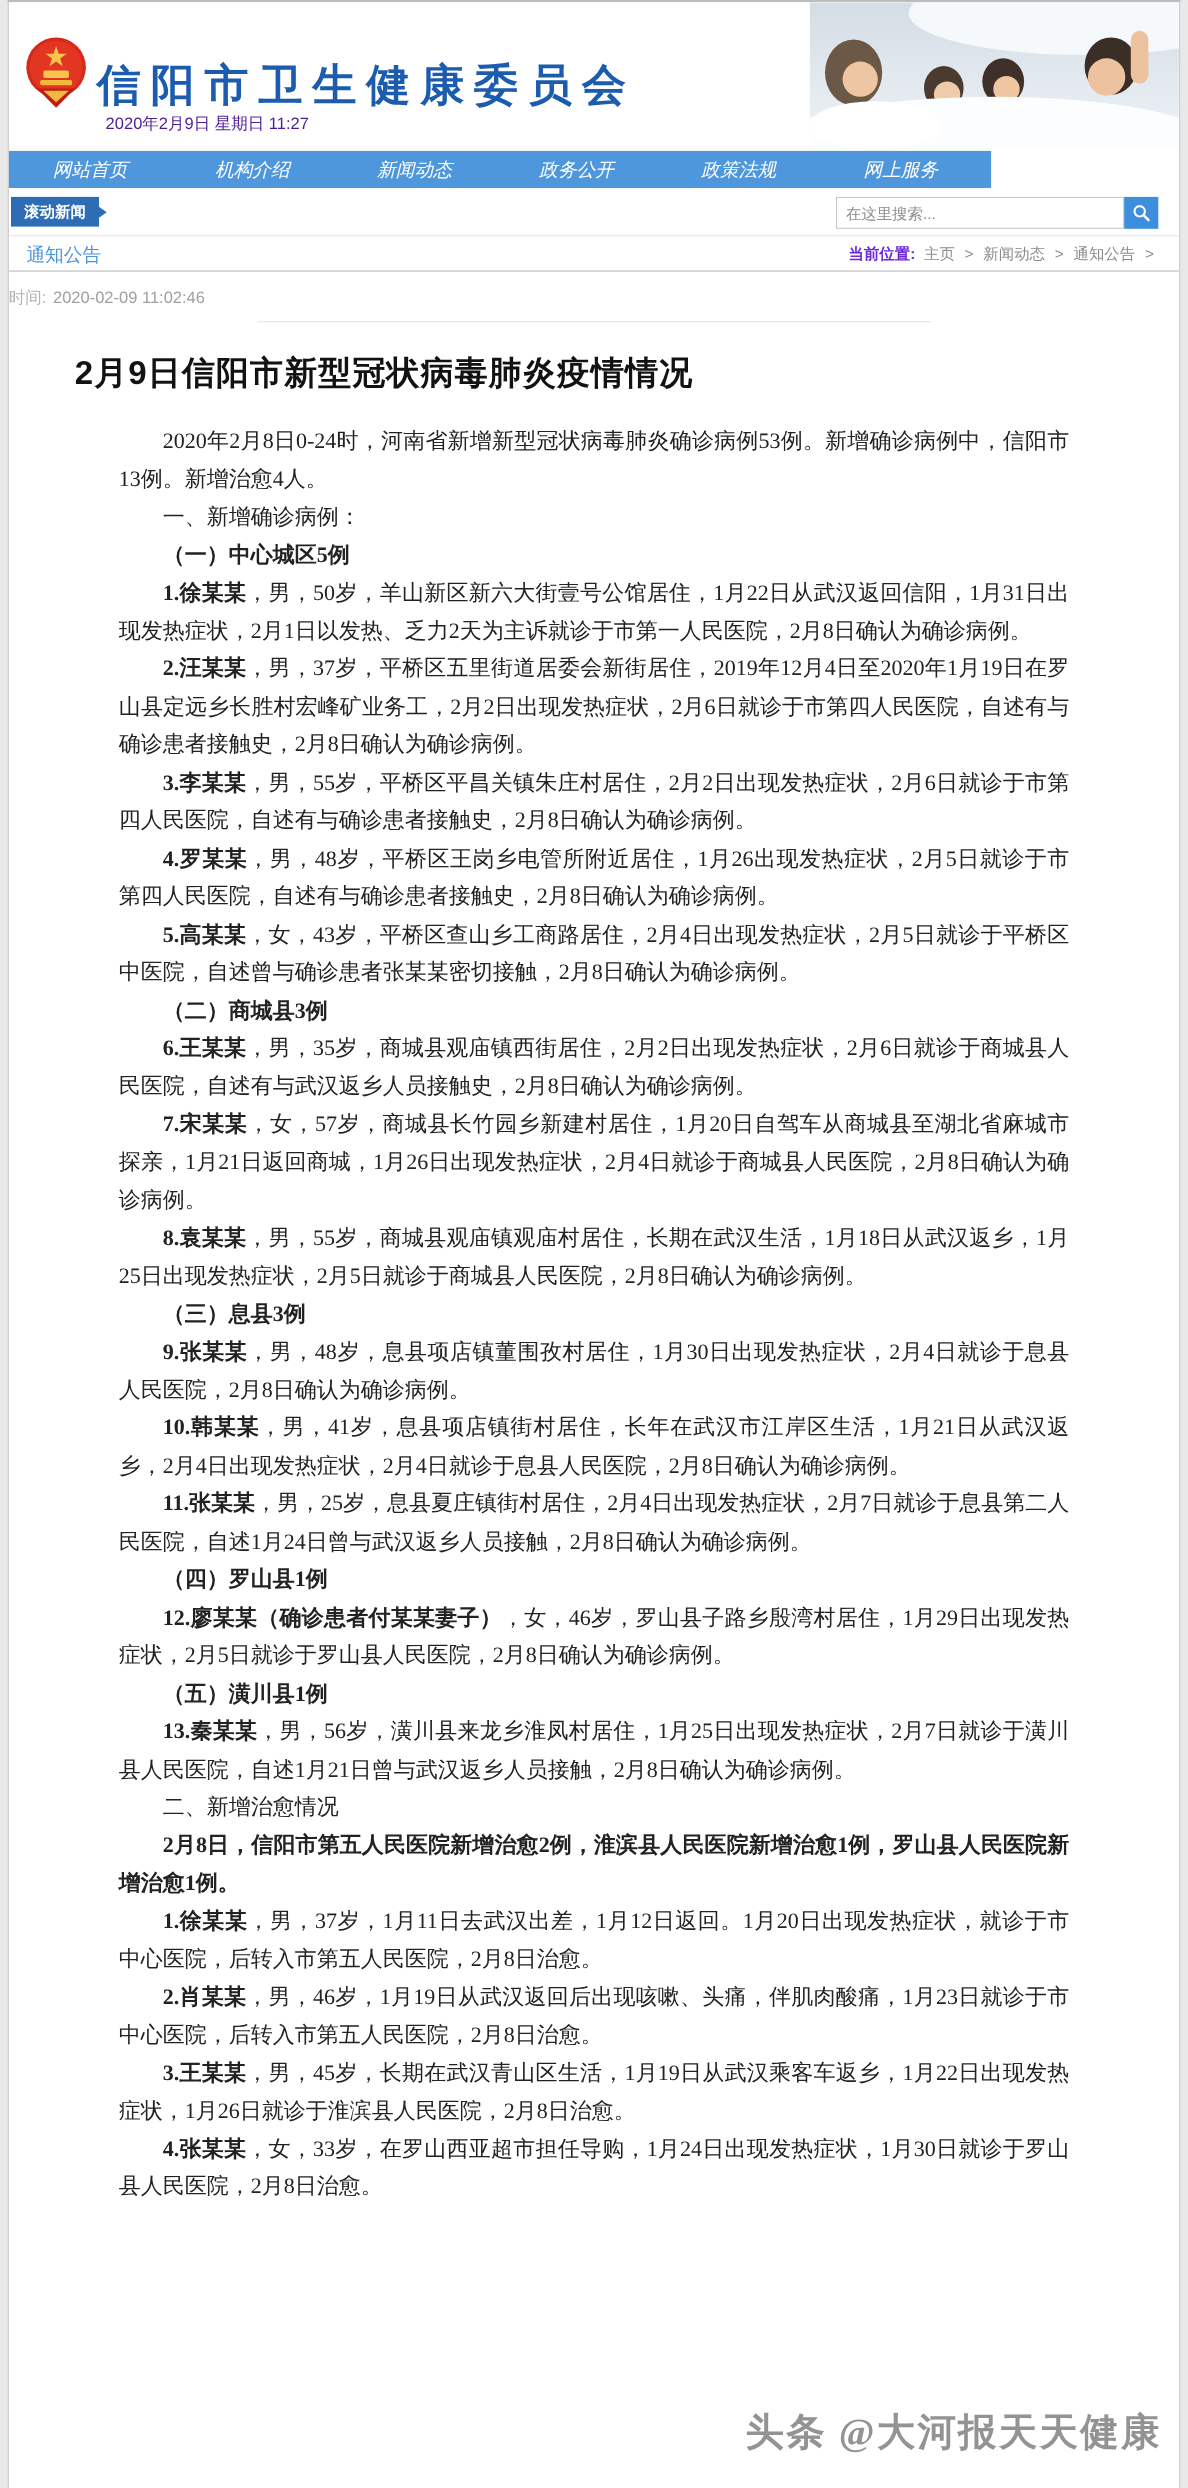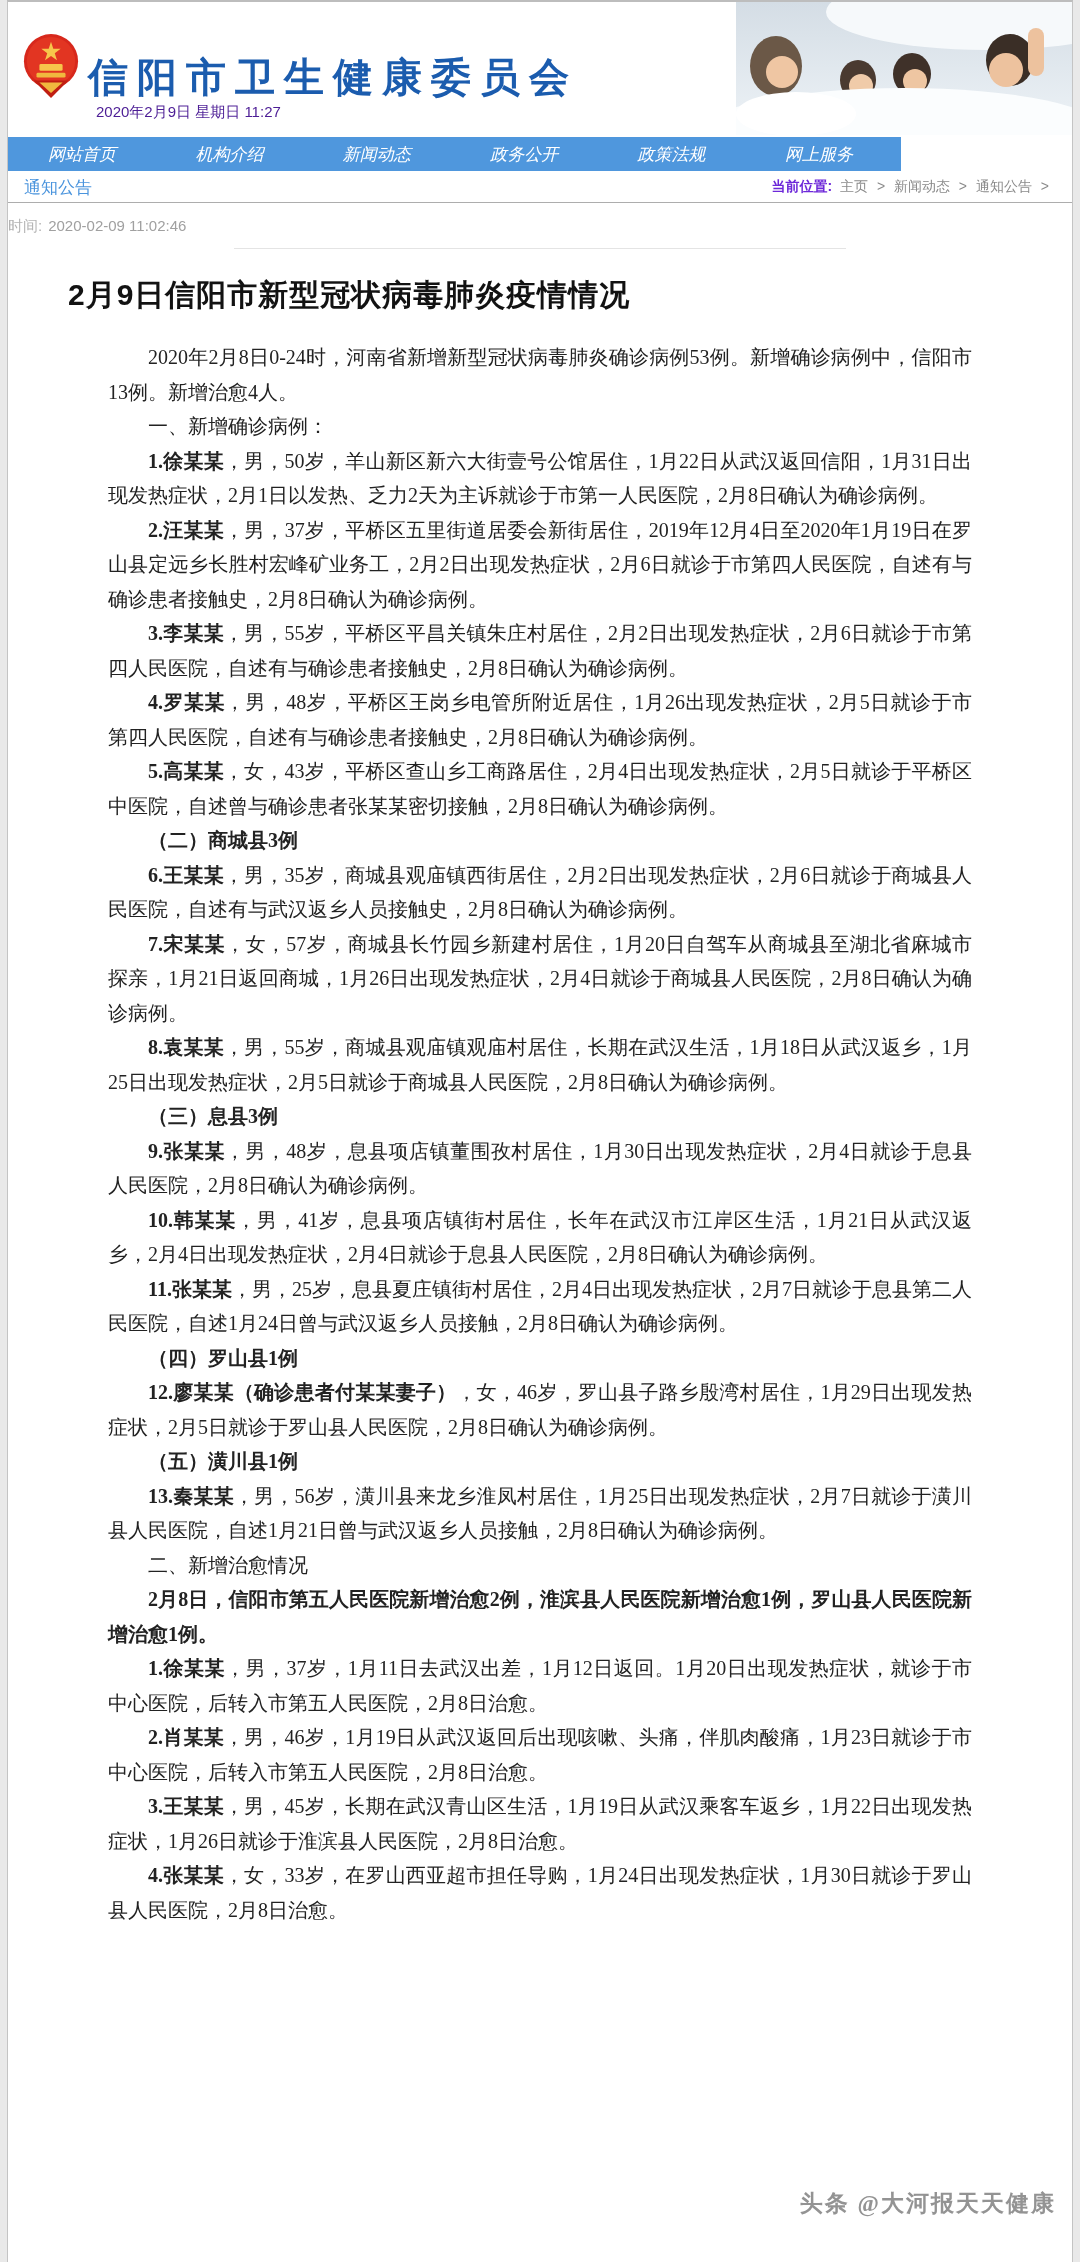"滚动新闻" div.newsrow { html: none -> <div> <span>滚动新闻</span> <input> <button> <span> <svg> <circle></circle> <line></line> </svg> </span> </button> </div> }
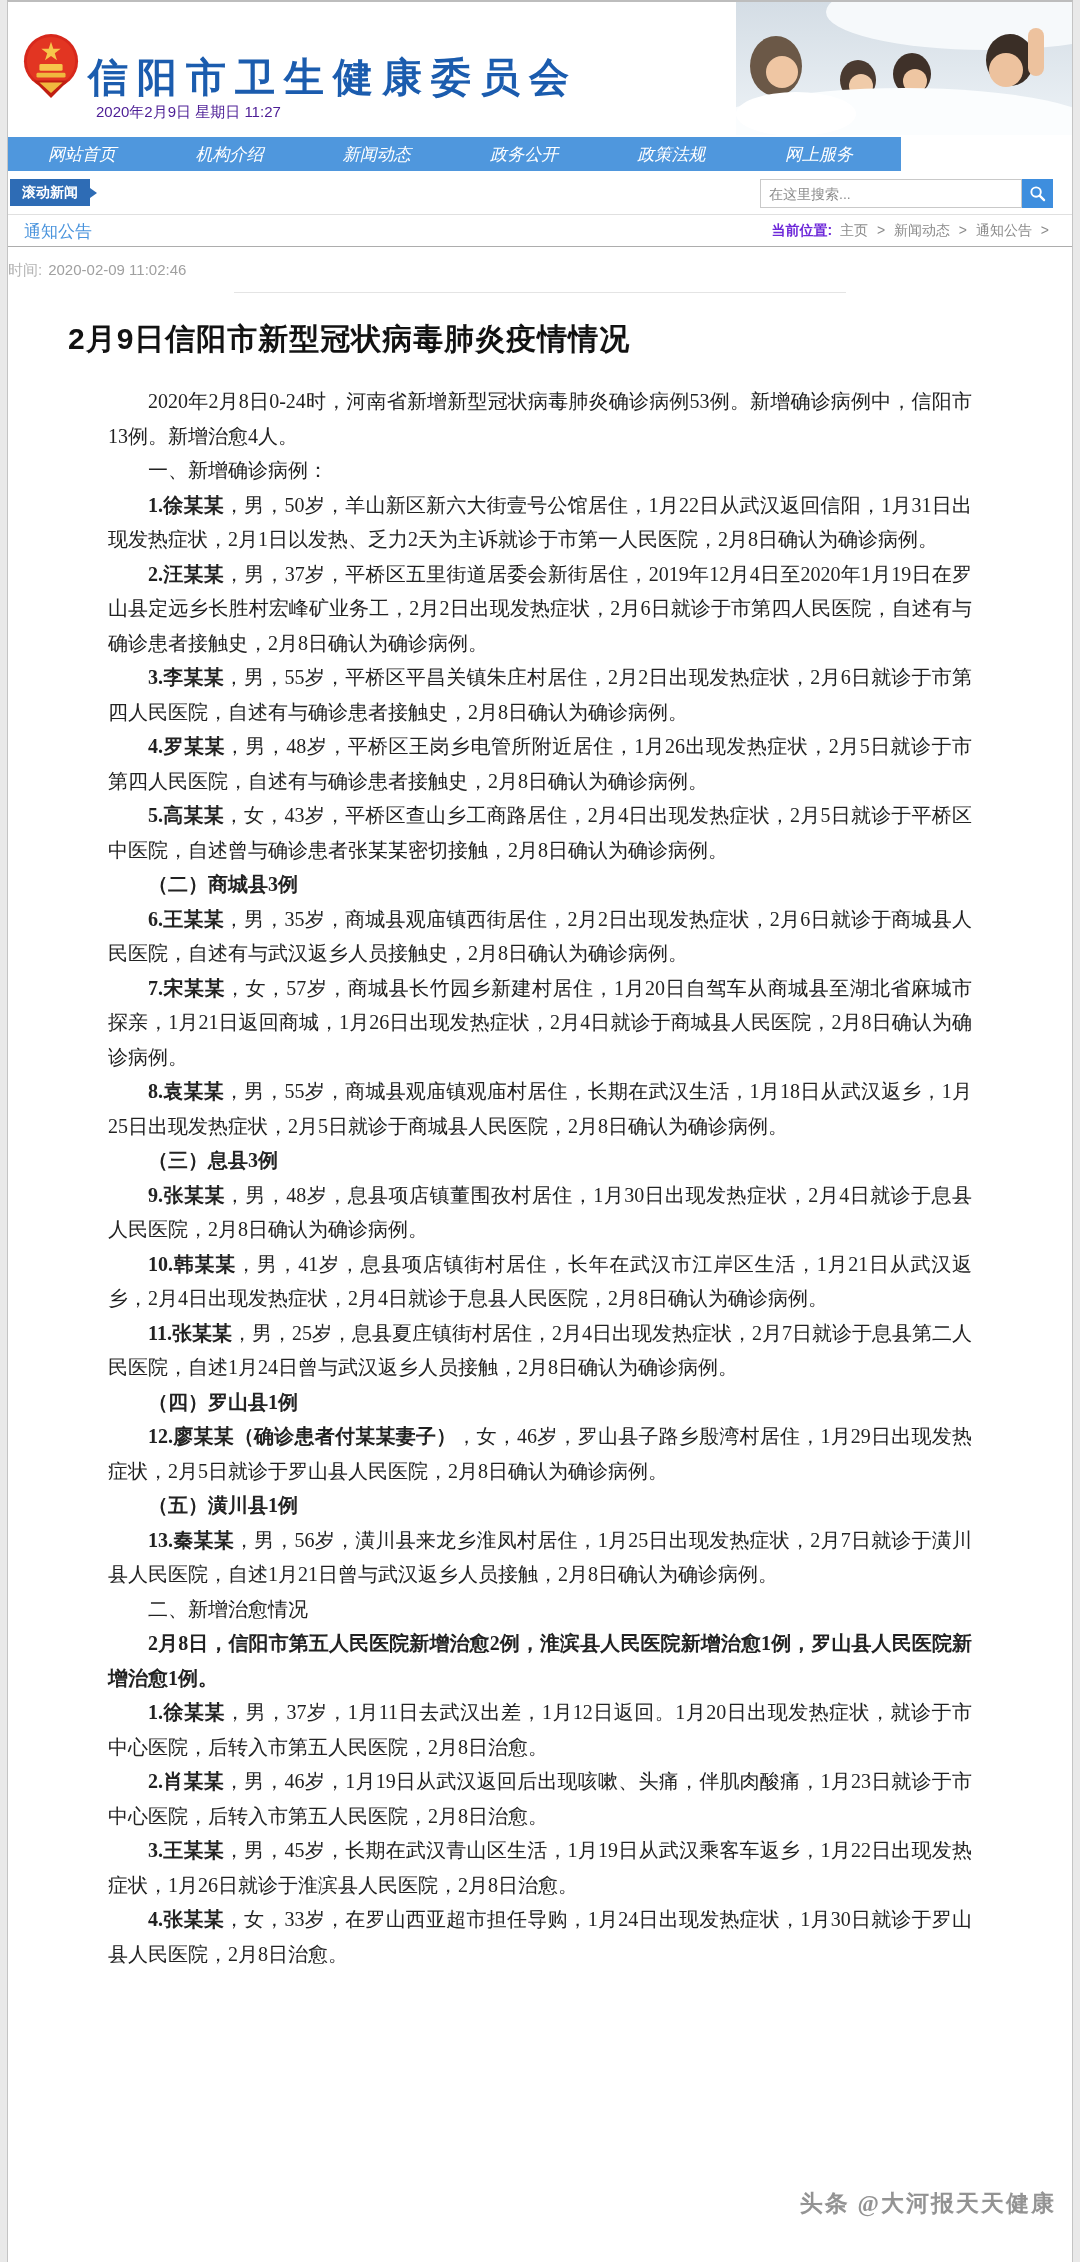"（一）中心城区5例" p.heading { html: none -> <p><span>（一）中心城区5例</span></p> }
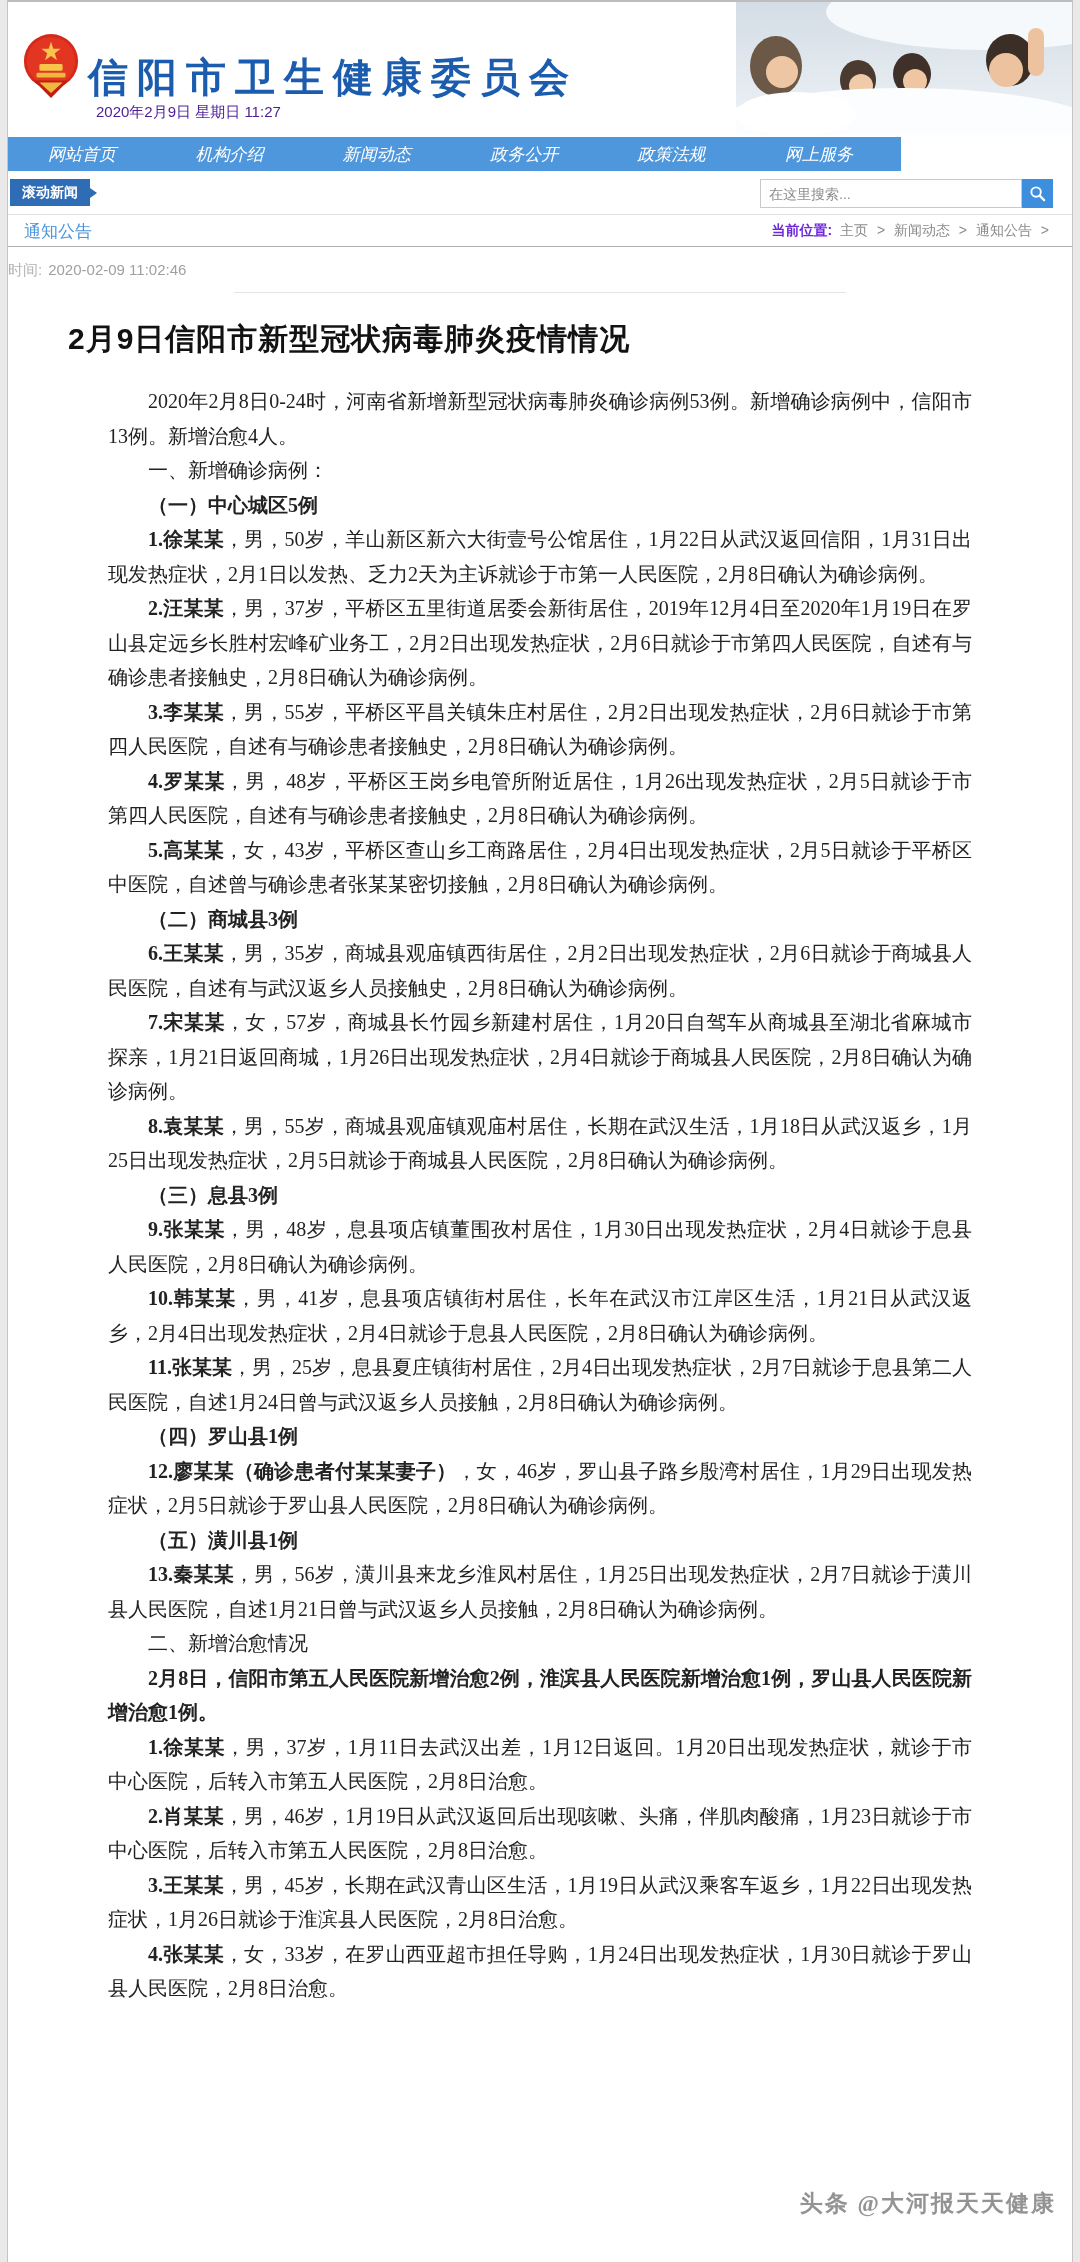"头条 @大河报天天健康" .watermark { font-size: 23px -> 35px }
